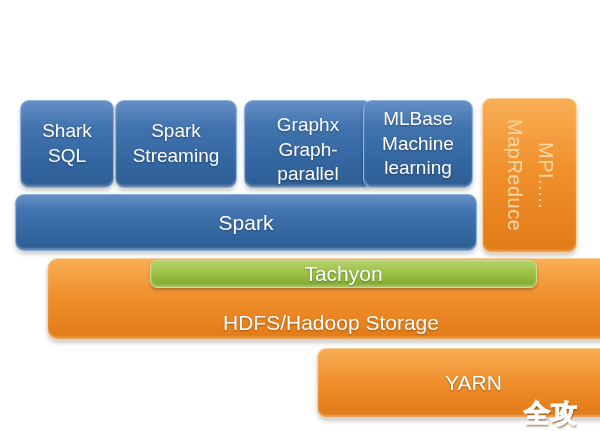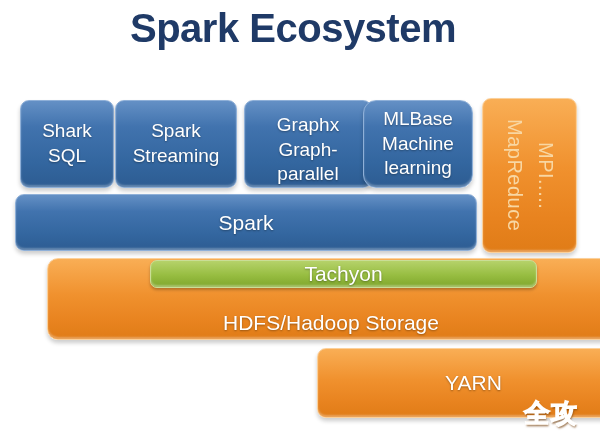"Spark Ecosystem" div.title { html: <div>Spark Ecosystem</div> -> none }
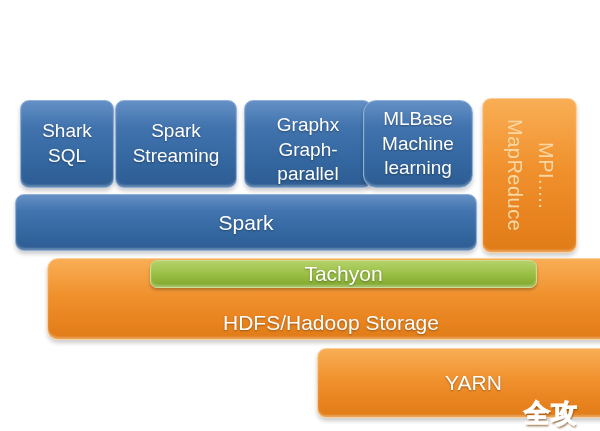"MLBase" #box-mlbase { border-radius: 13px -> none }
